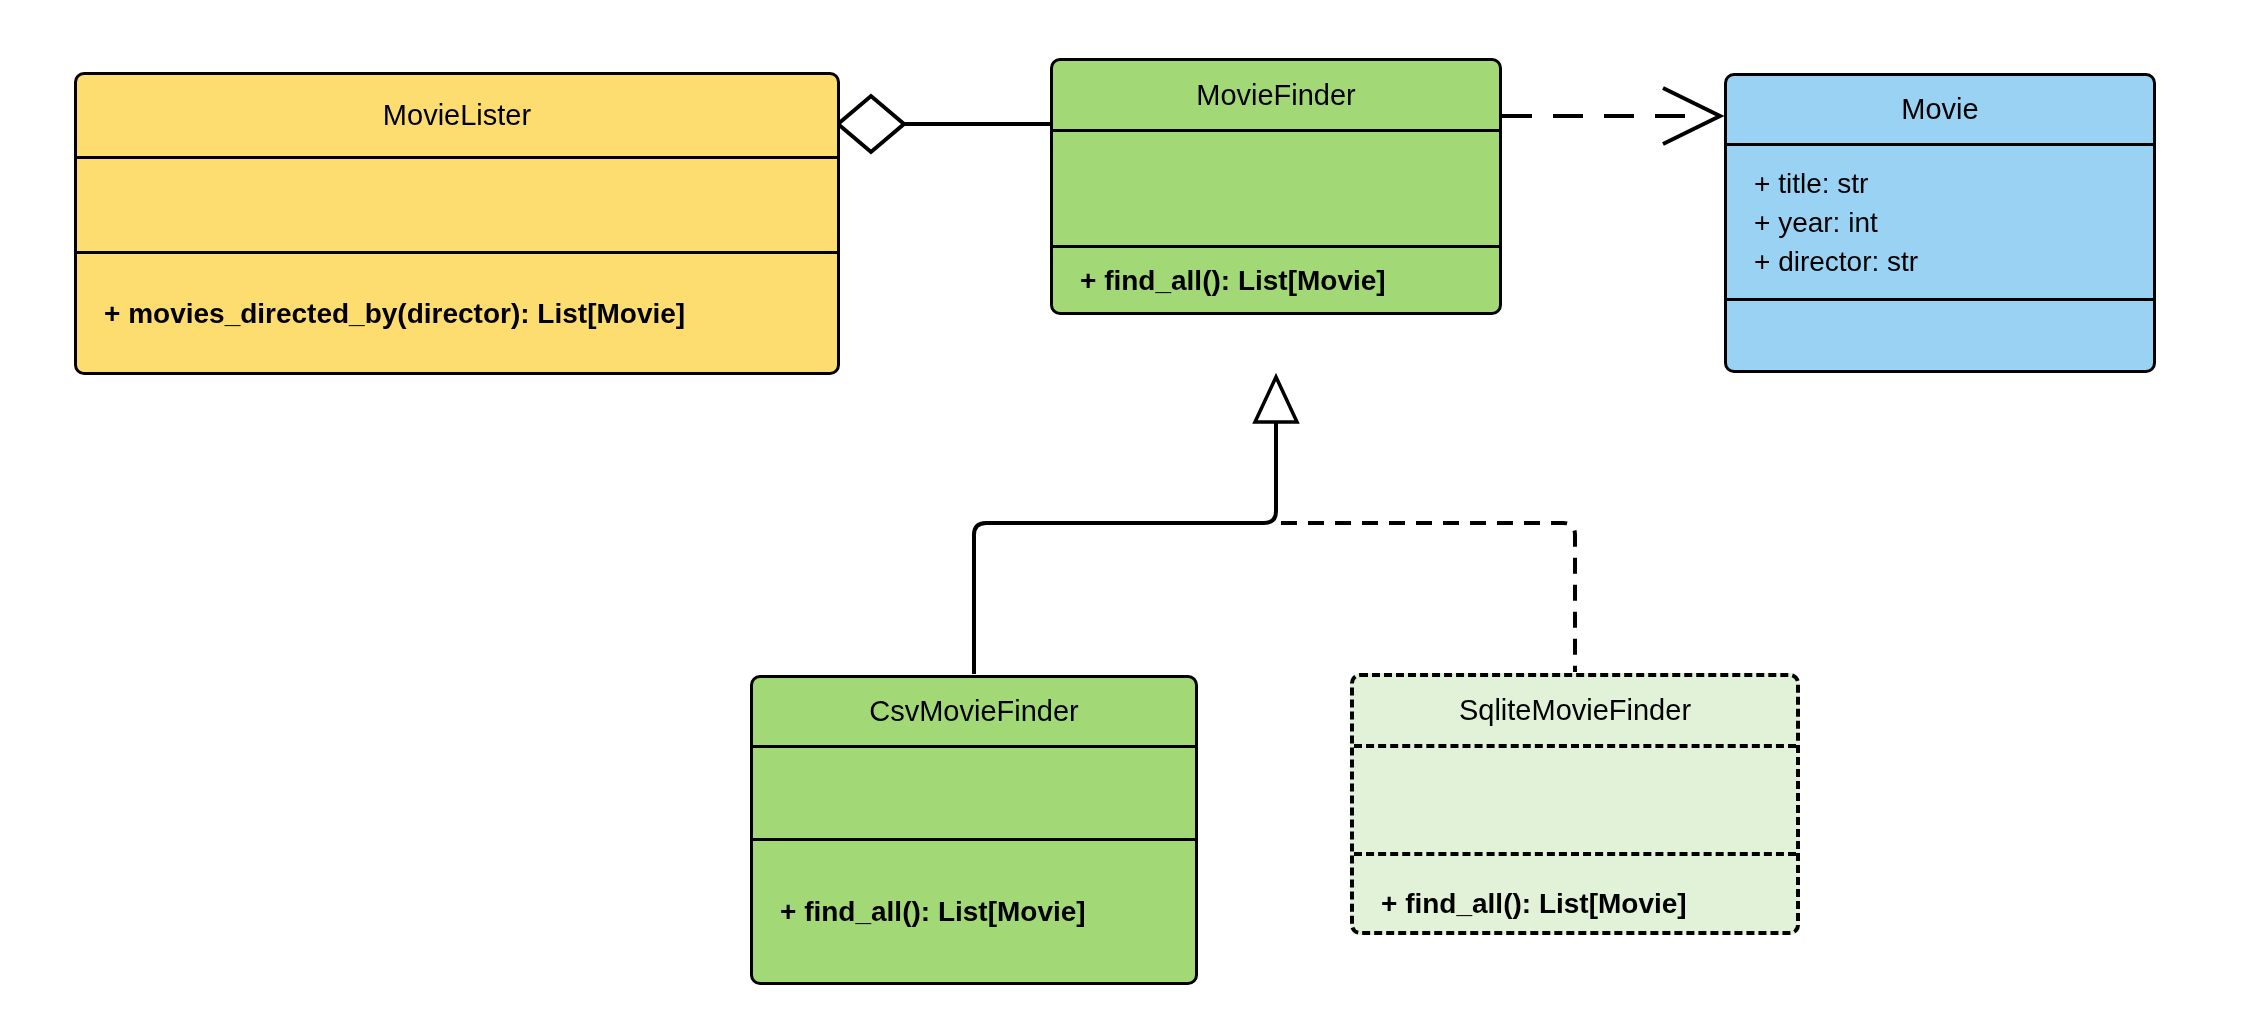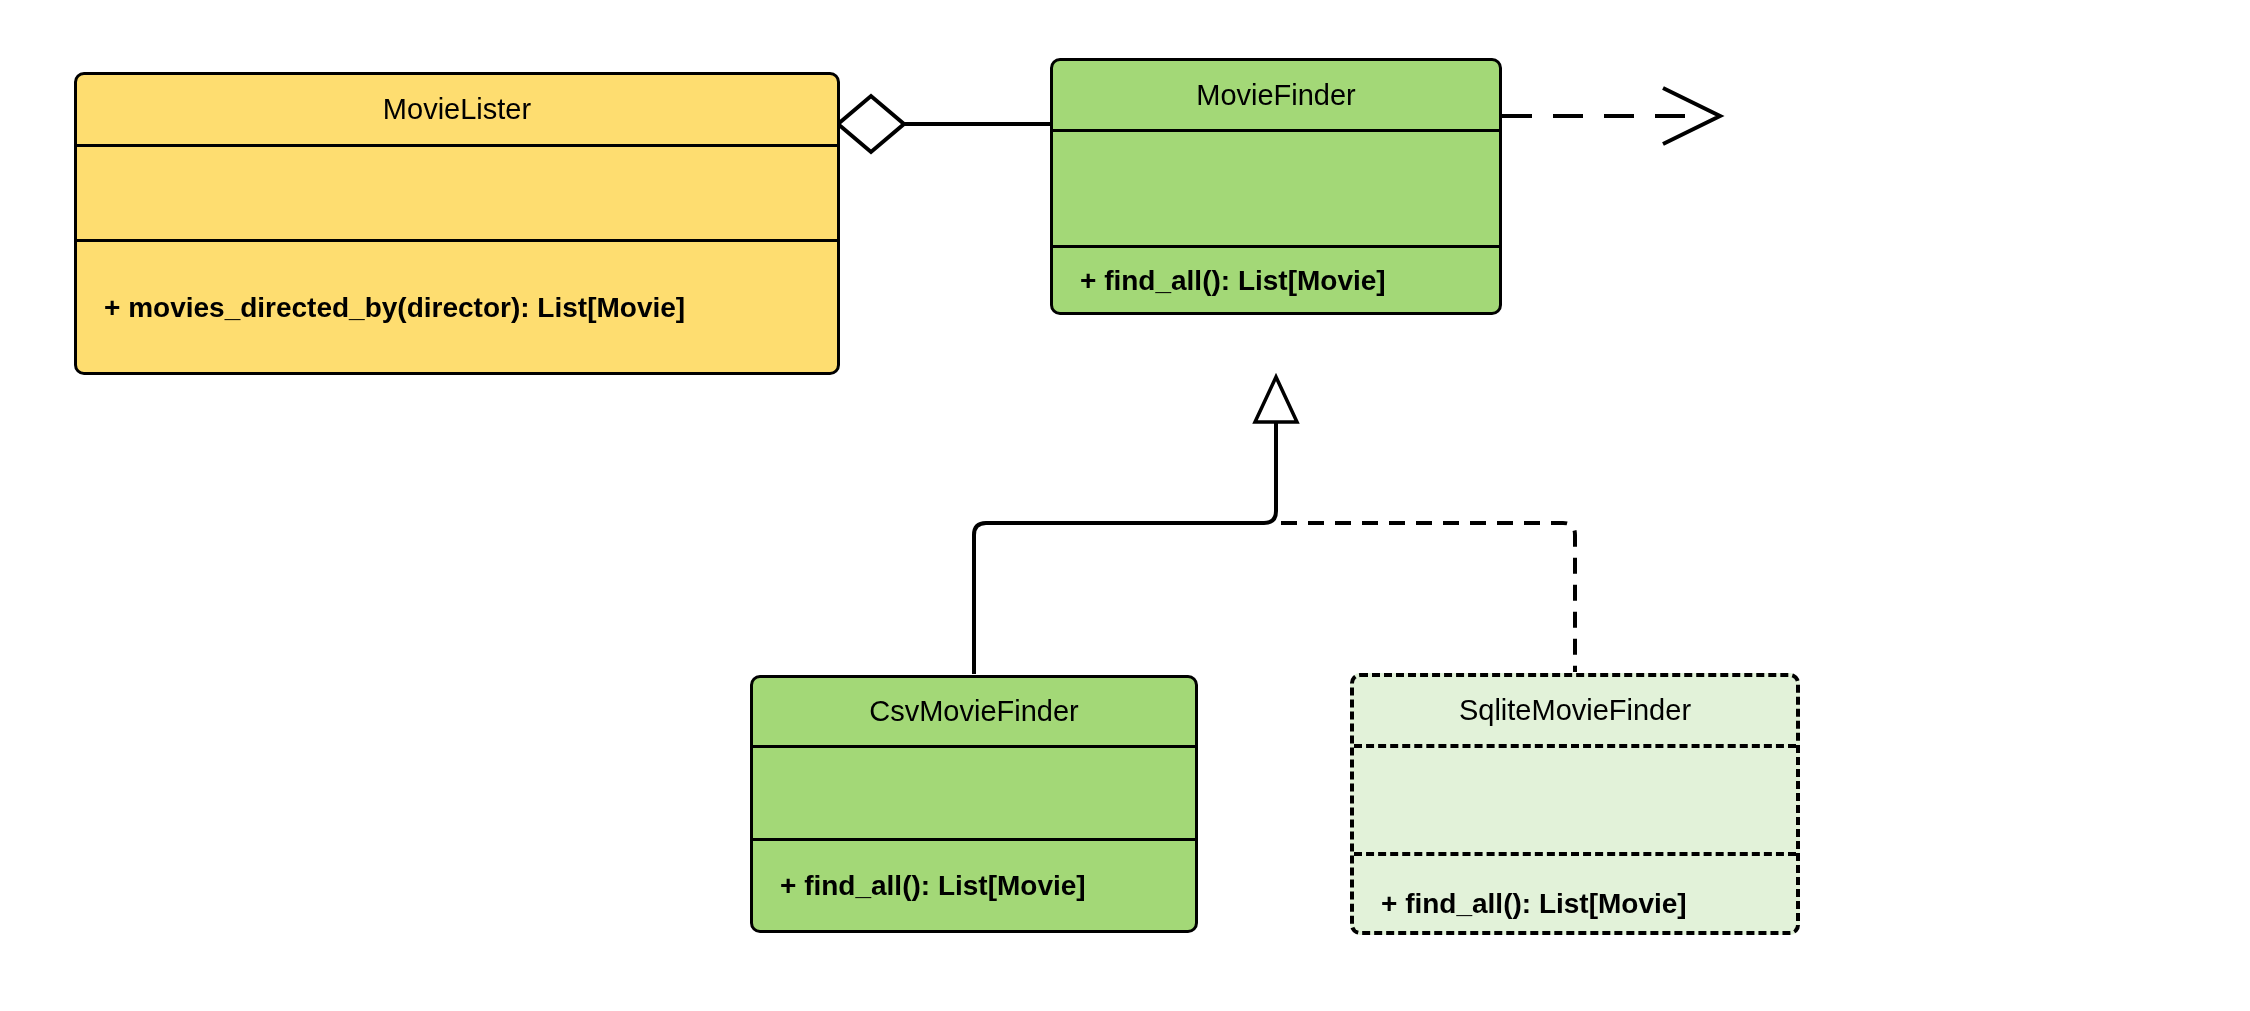"MovieLister" div.compartment-header { height: 72px -> 84px }
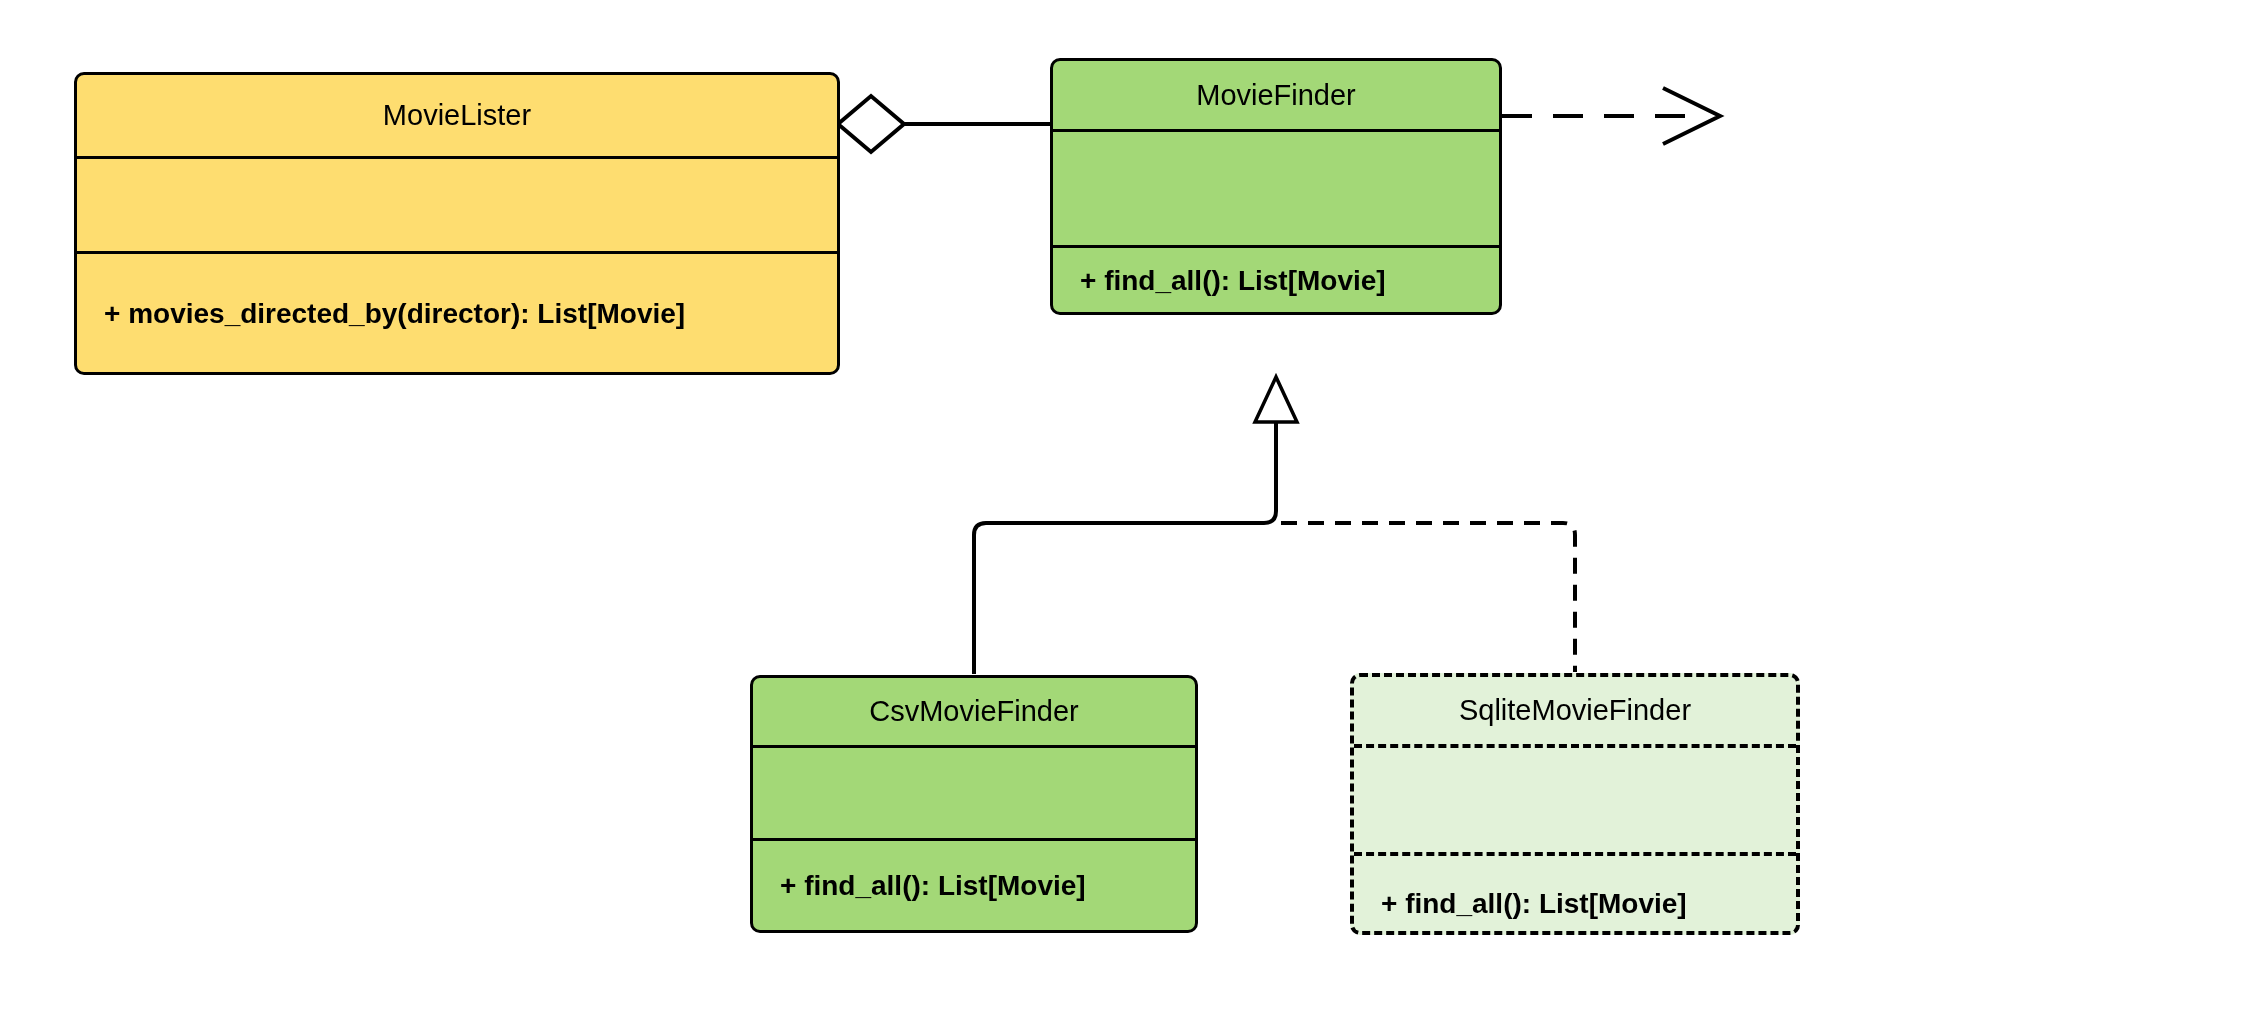"Movie" div.uml-class { html: none -> <div> <div> <span>Movie</span> </div> <div> <div>+ title: str</div> <div>+ year: int</div> <div>+ director: str</div> </div> <div></div> </div> }
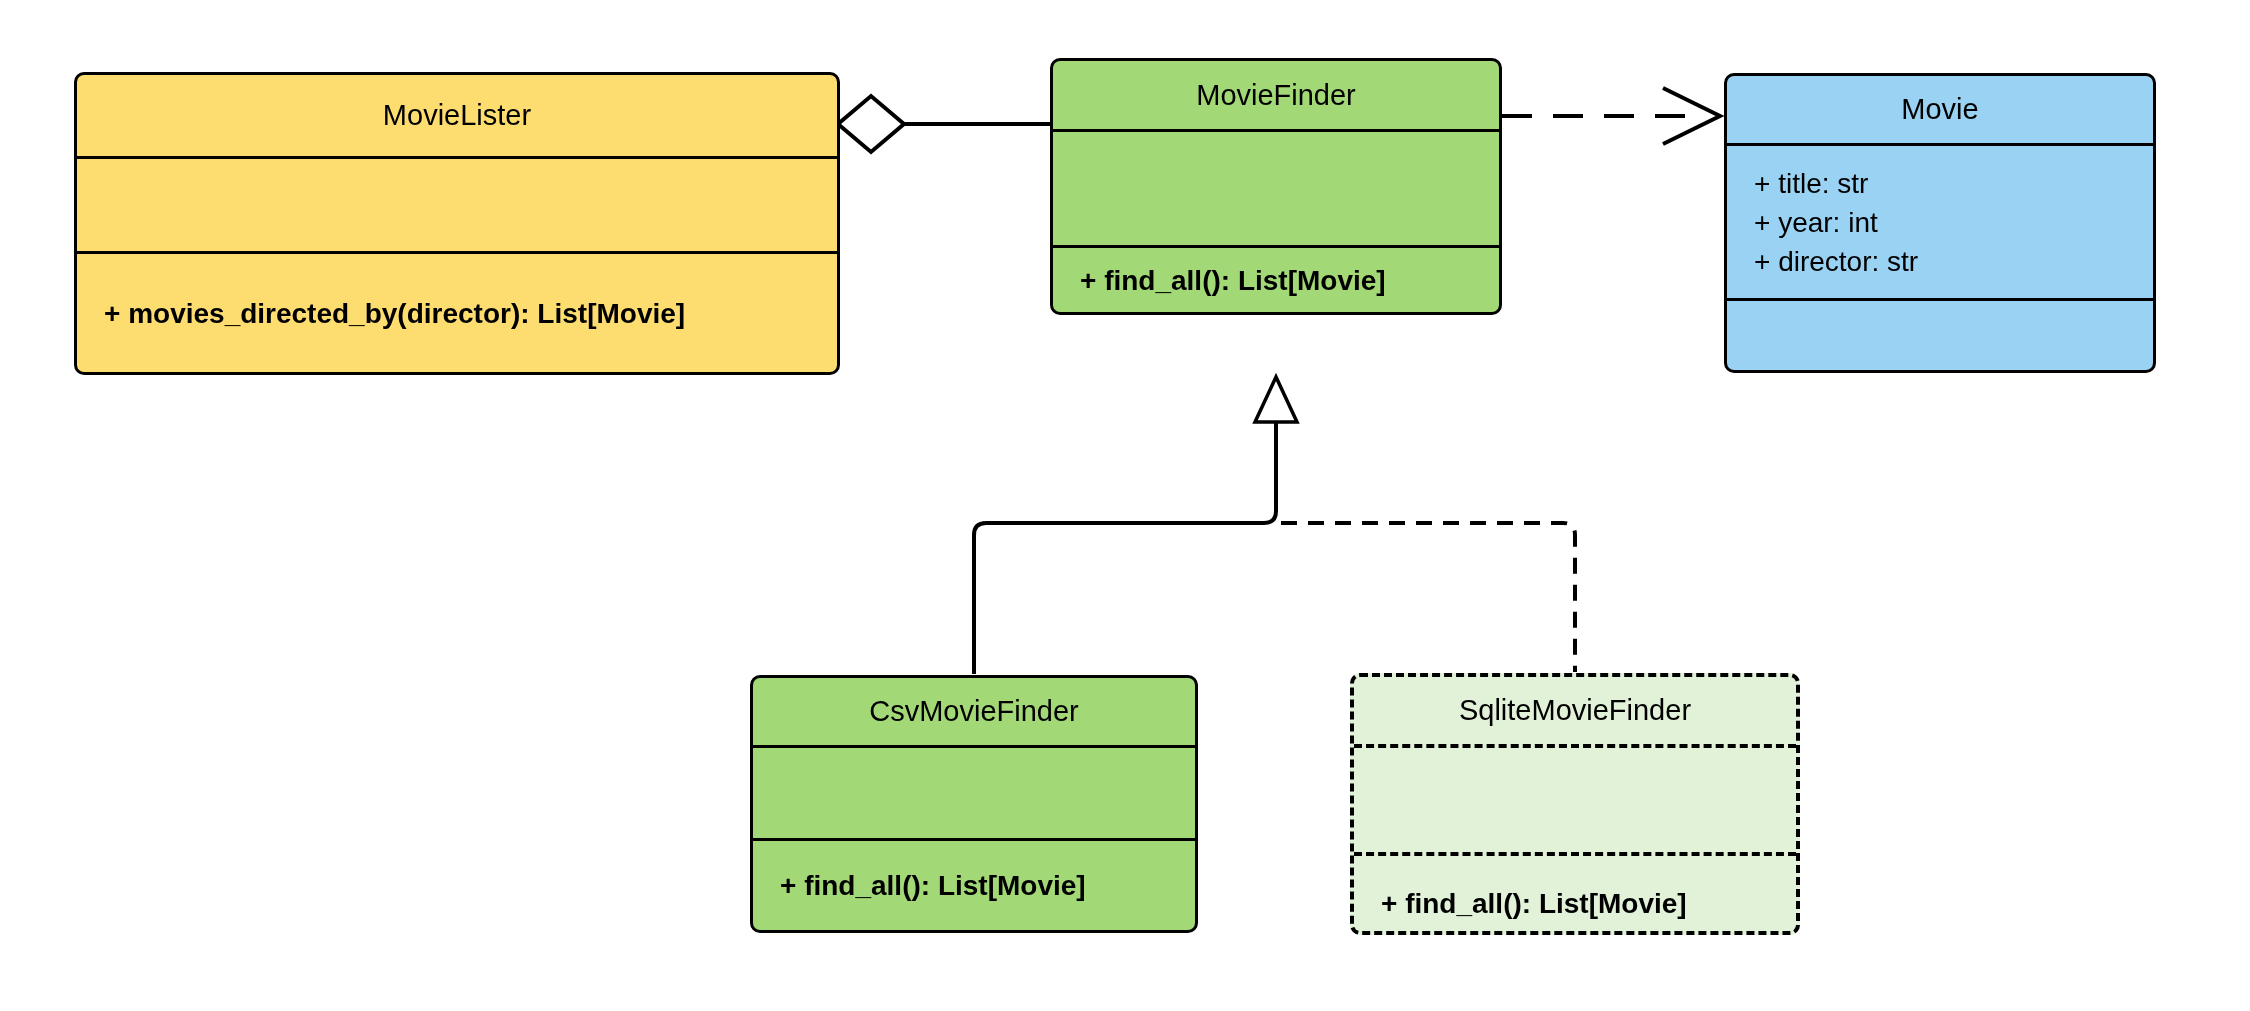"CsvMovieFinder" div.uml-class { height: 258px -> 310px }
